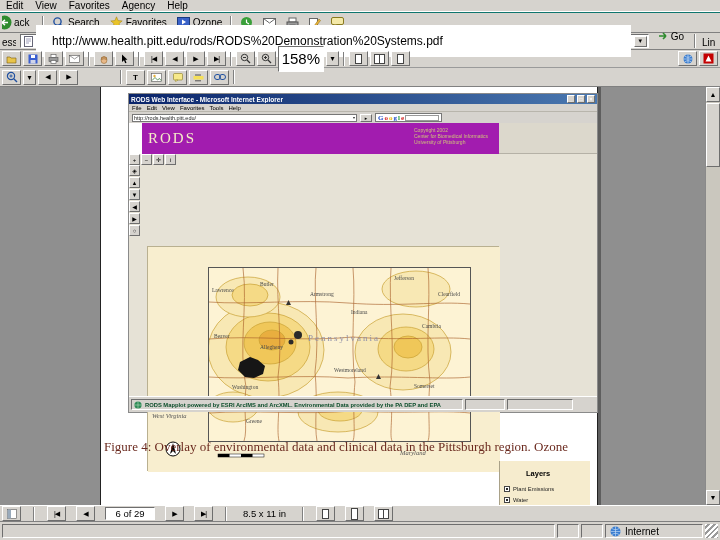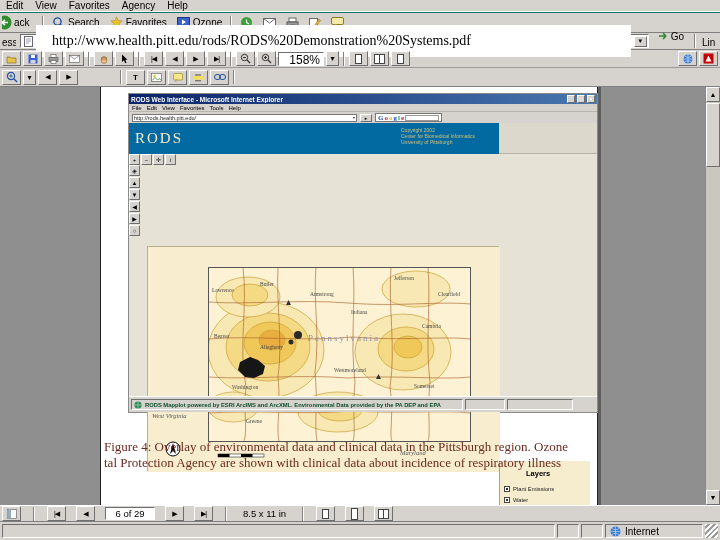"http://www.health.pitt.edu/rods/RODS%20D" .addr-input { font-family: Liberation Serif, serif -> Liberation Sans, sans-serif; font-size: 14px -> 12px }
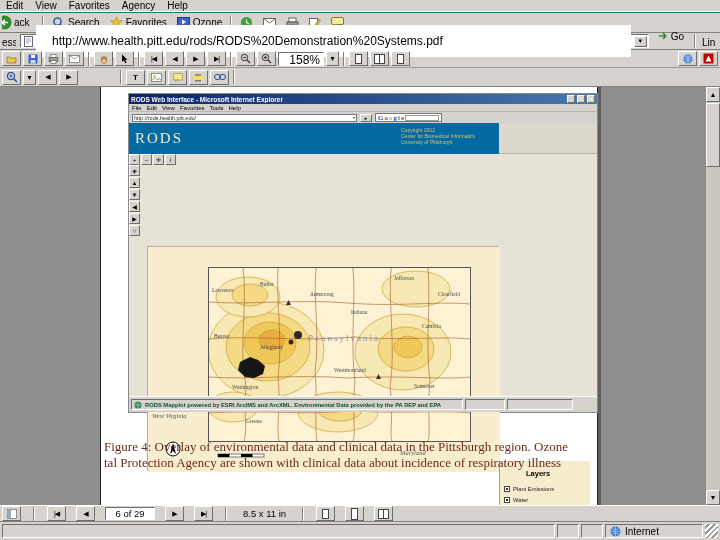"158%" .zoombox { align-items: flex-start -> center; font-size: 12px -> 15px; padding: 0 3px -> 12px 3px }
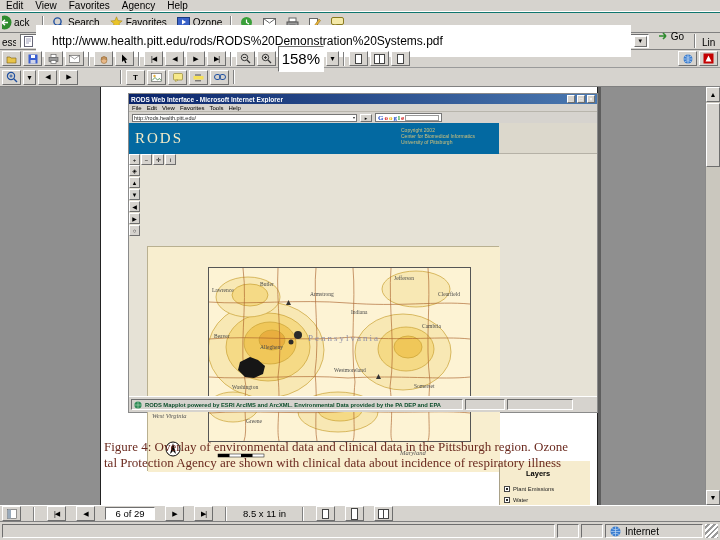"RODS" .f-header { background: #0369a1 -> #a21caf; left: 0 -> 13px }
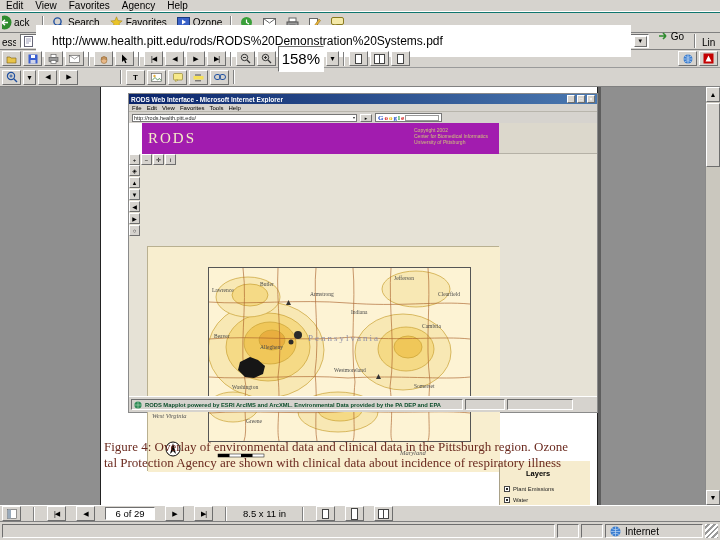"tal Protection Agency are shown" div.cap-line { html: <div>tal Protection Agency are shown with clinical data about incidence of respiratory illness</div> -> none }
